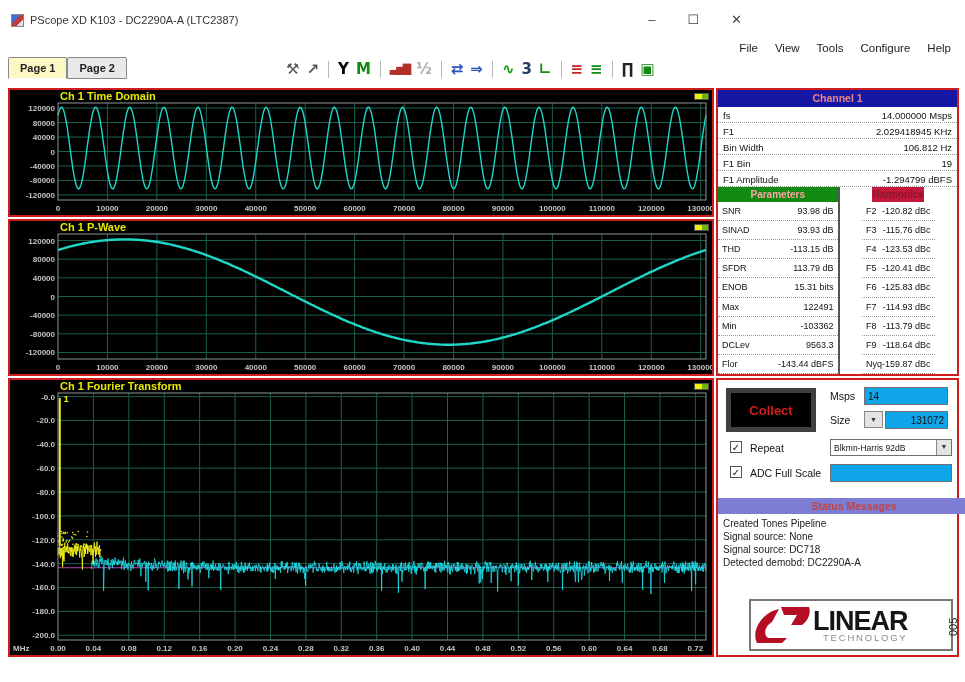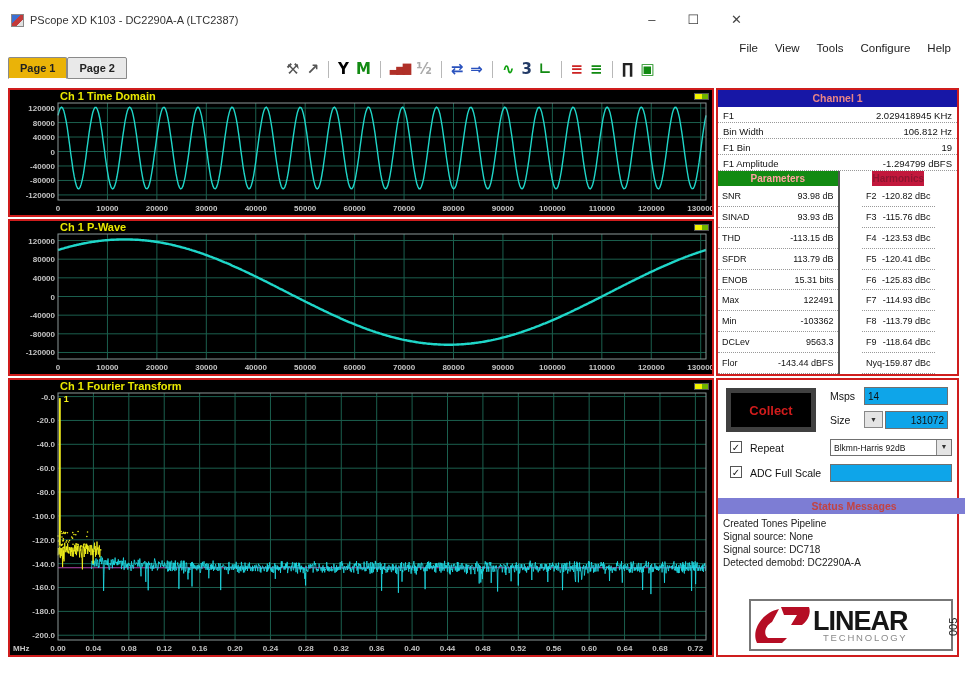"Page 1" .tab.active { background: #eab308 -> #fef9c3 }
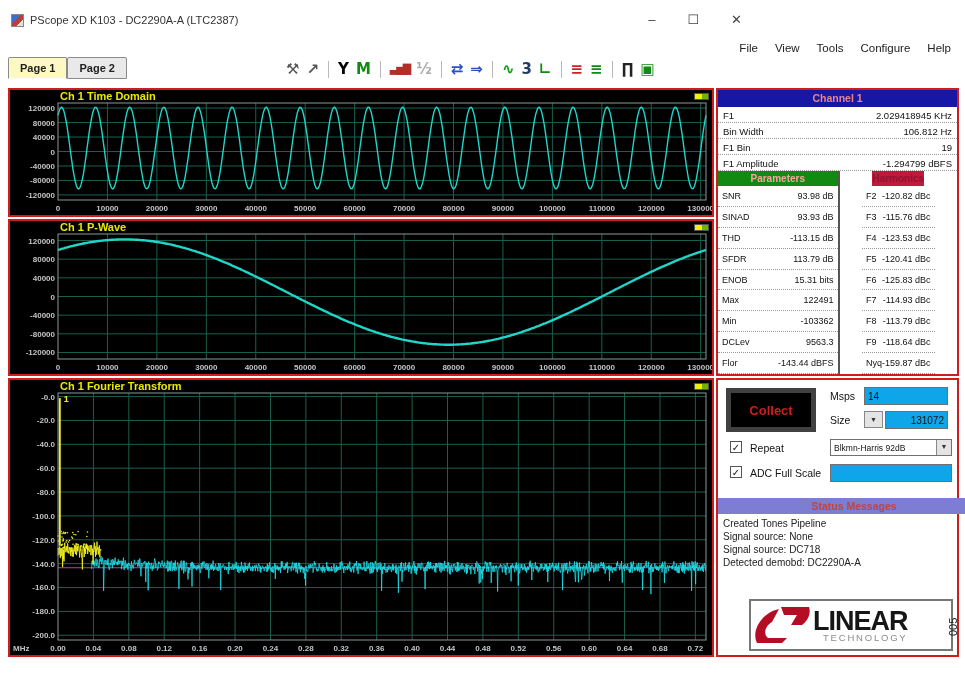"fs" div.kvrow { html: none -> <div> <span>fs</span> <span>14.000000 Msps</span> </div> }
